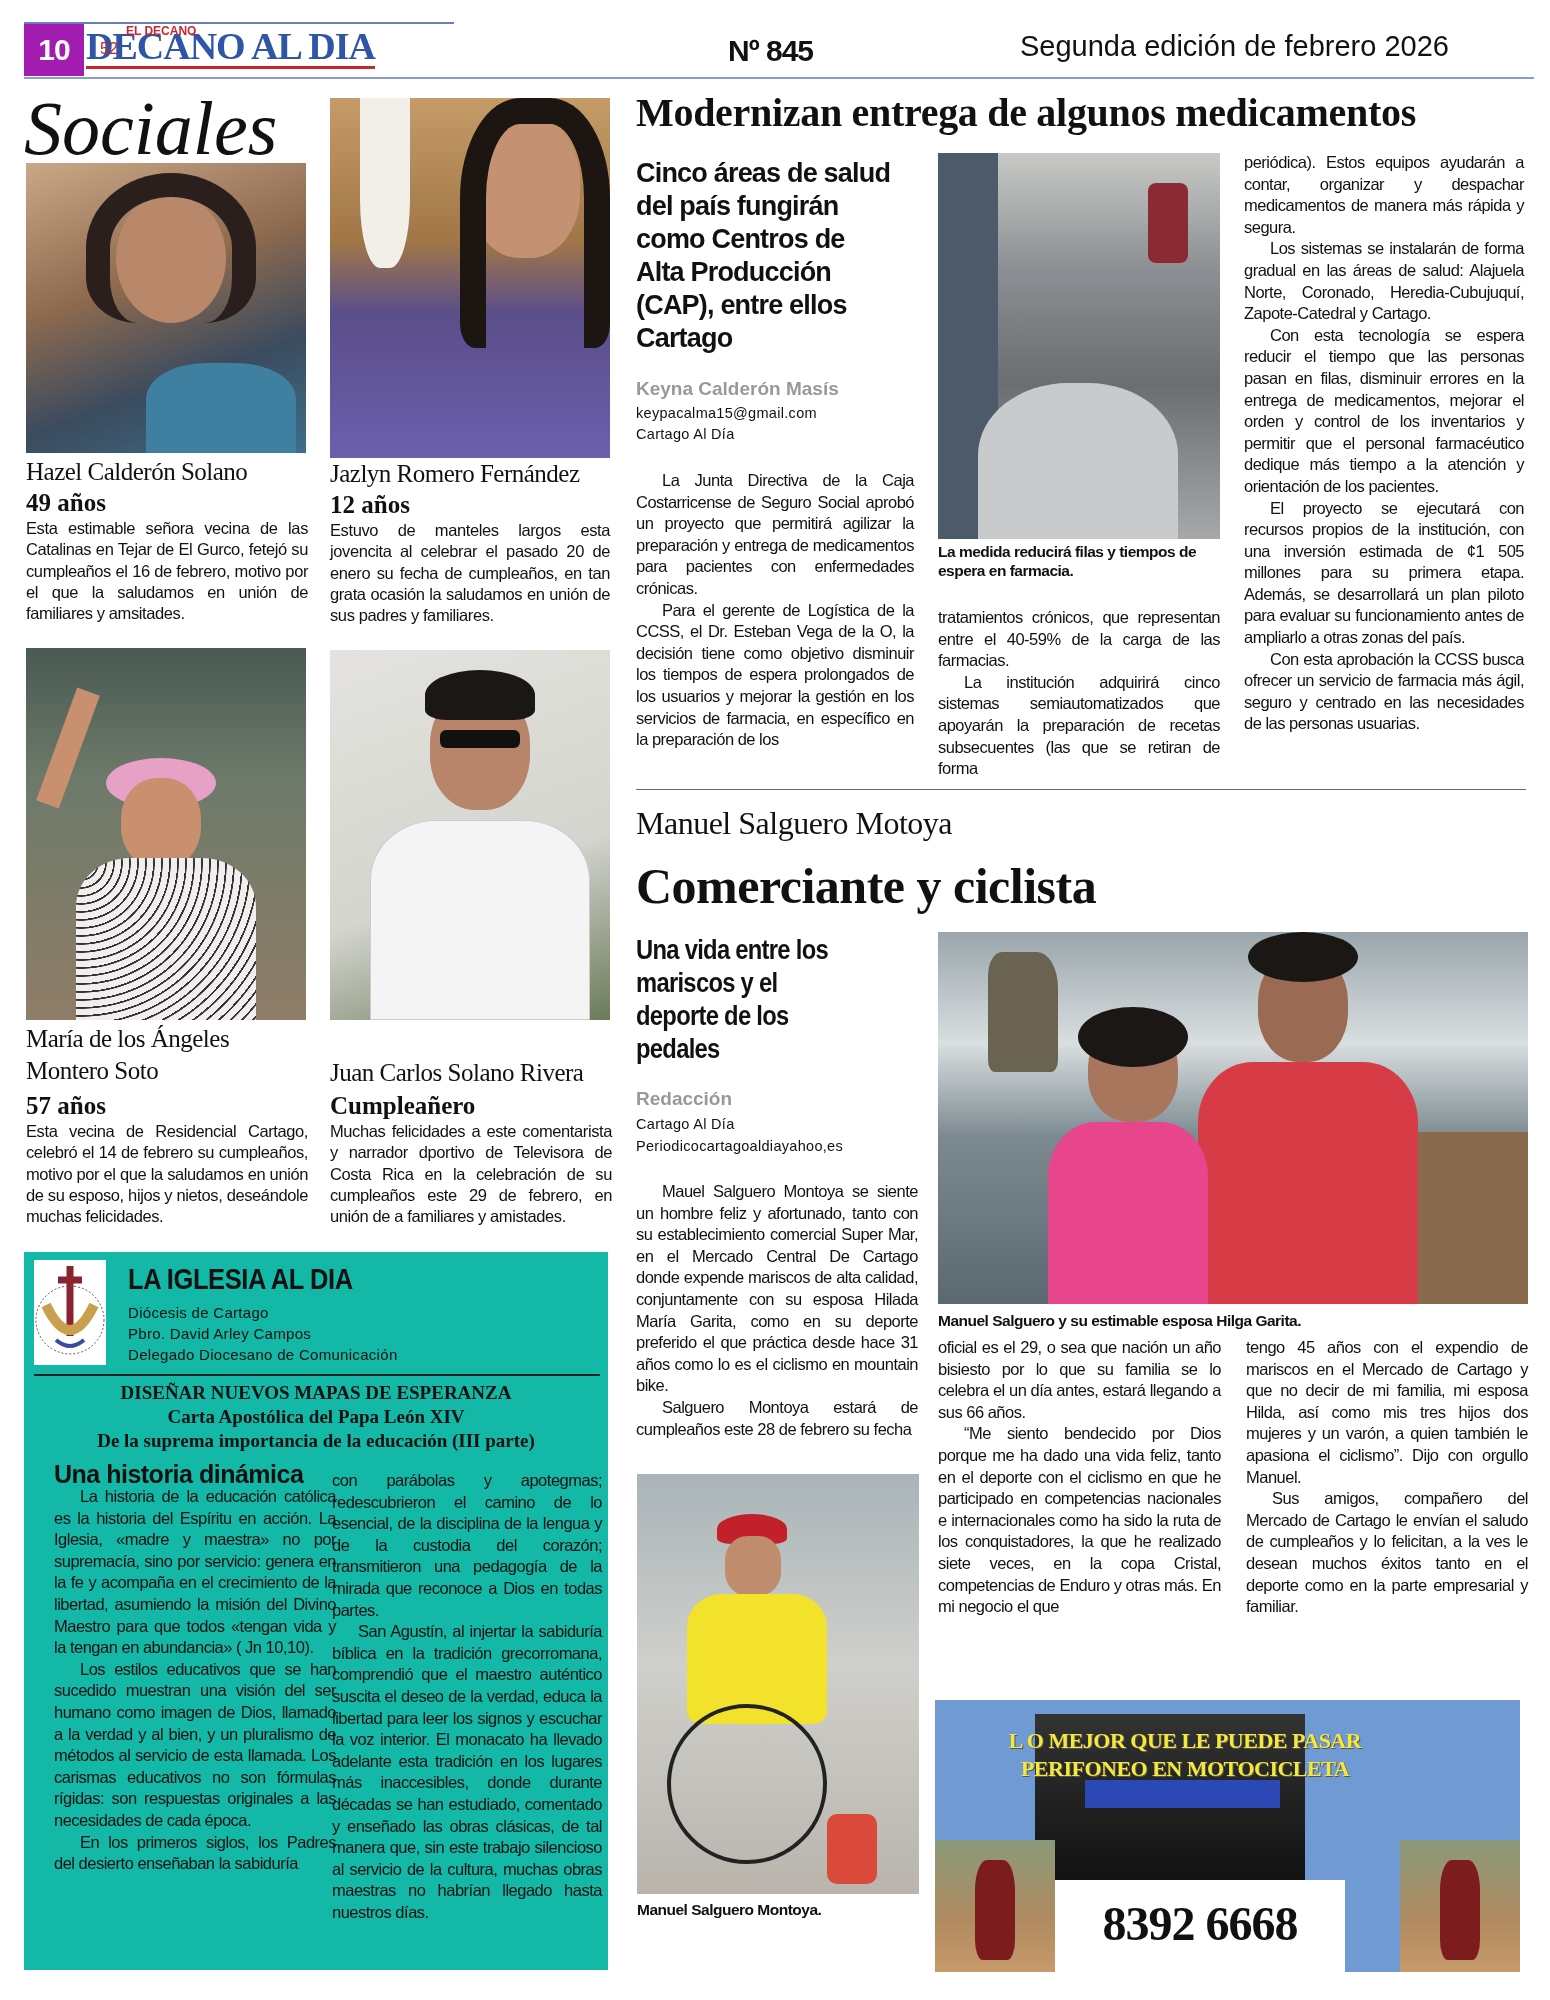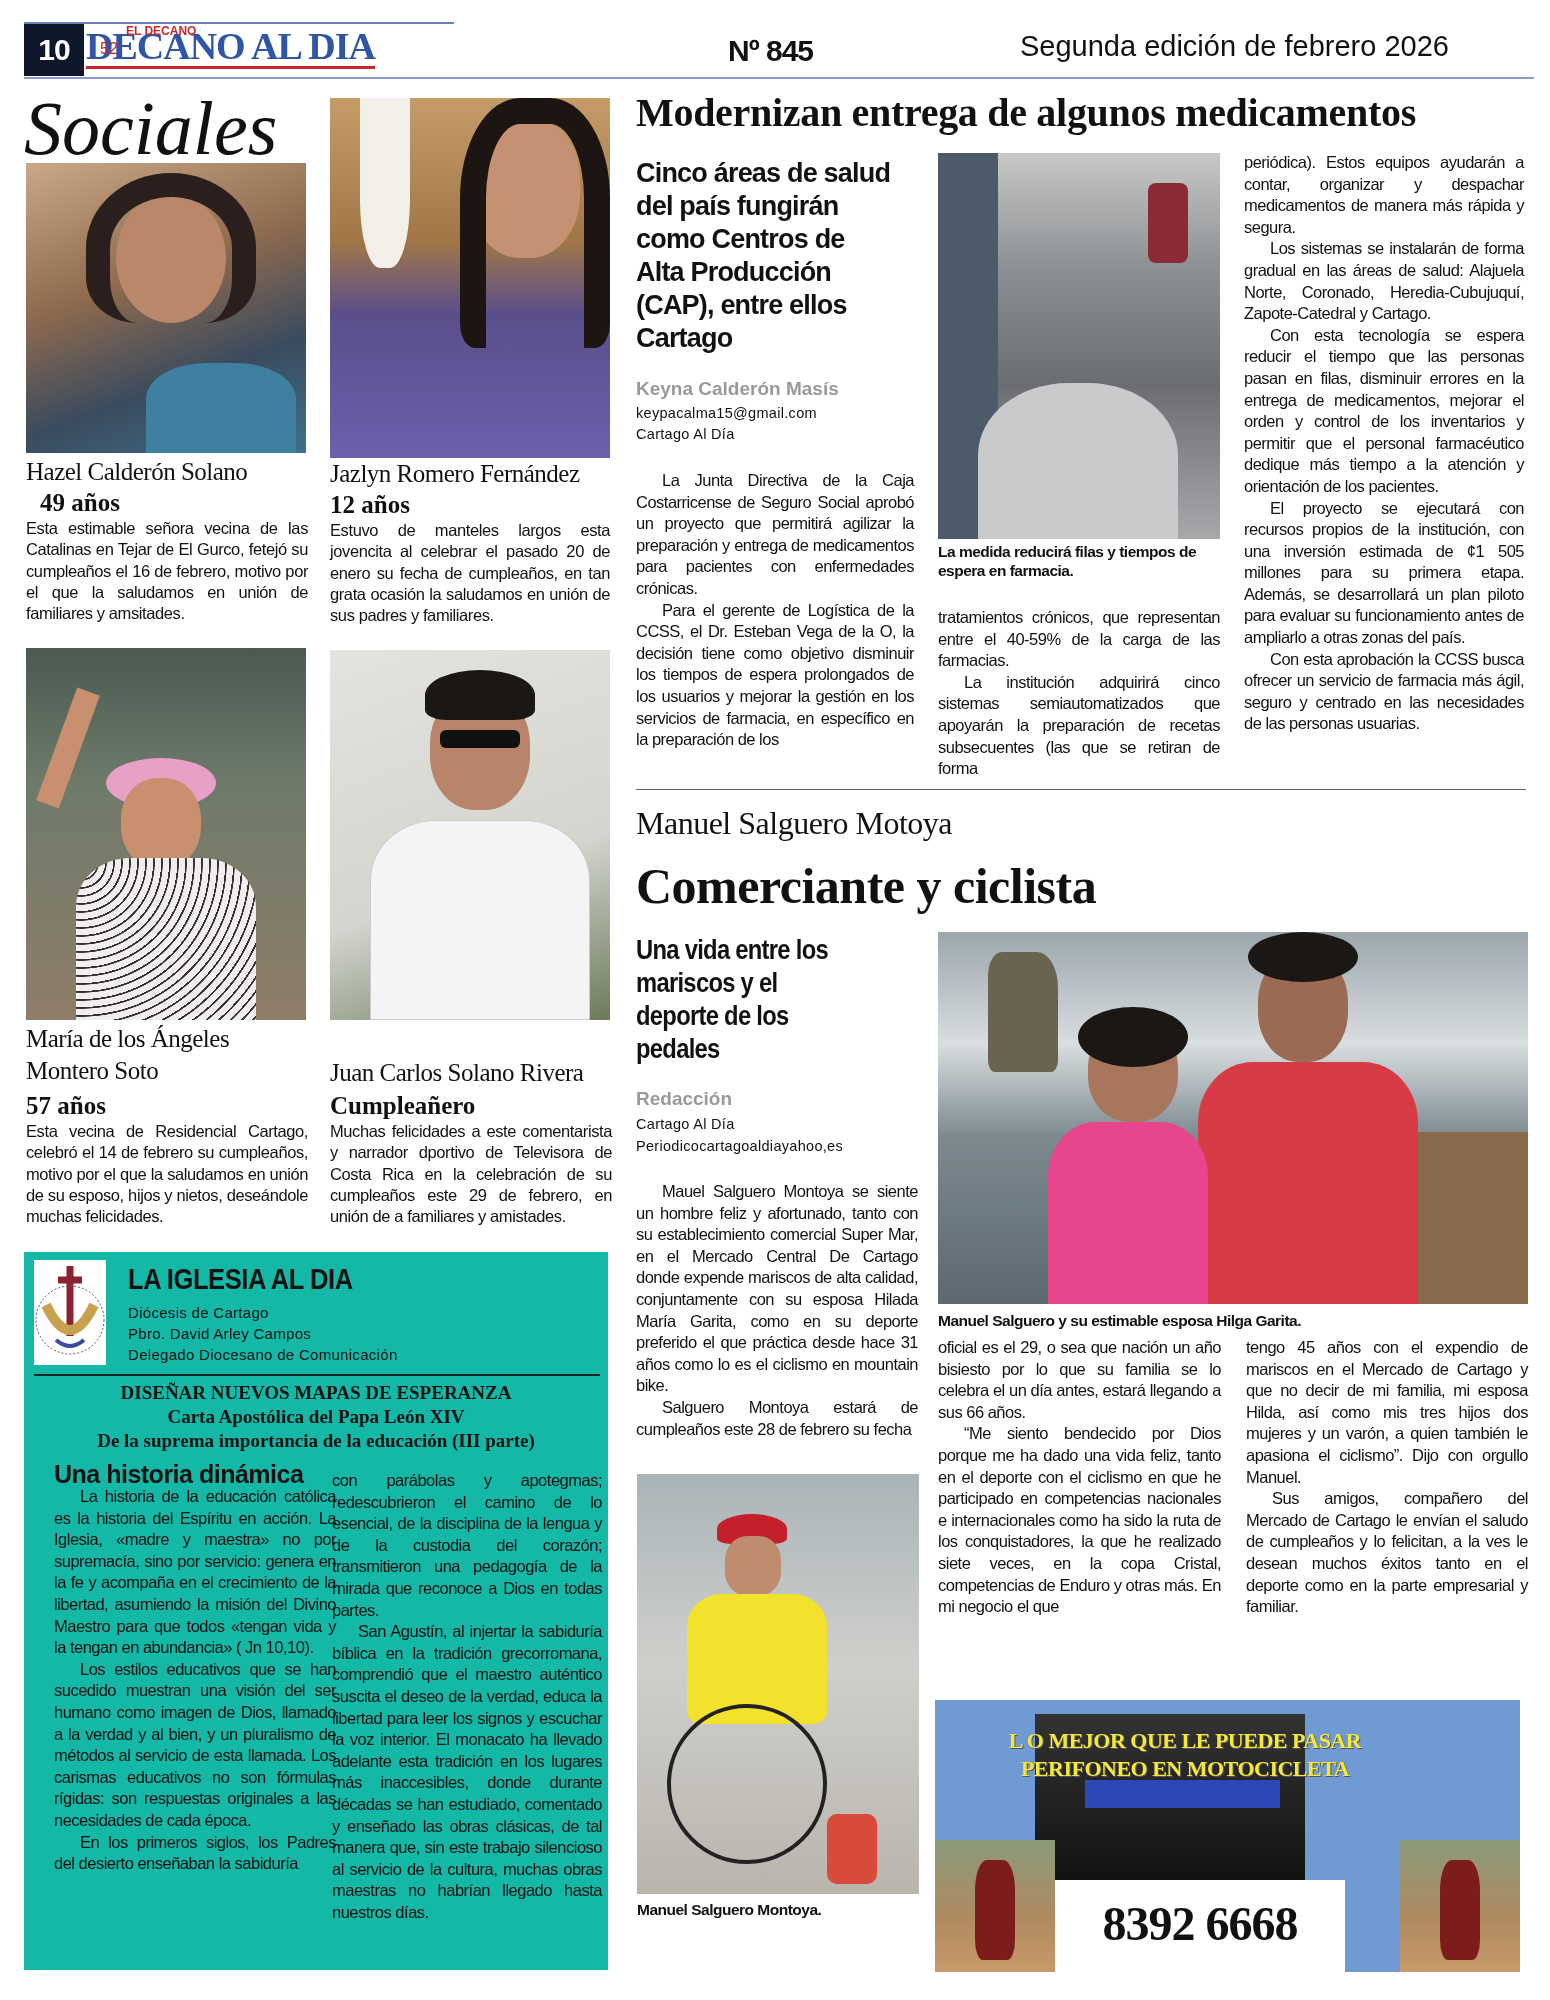"10" #pagebox { background: #0f172a -> #a21caf }
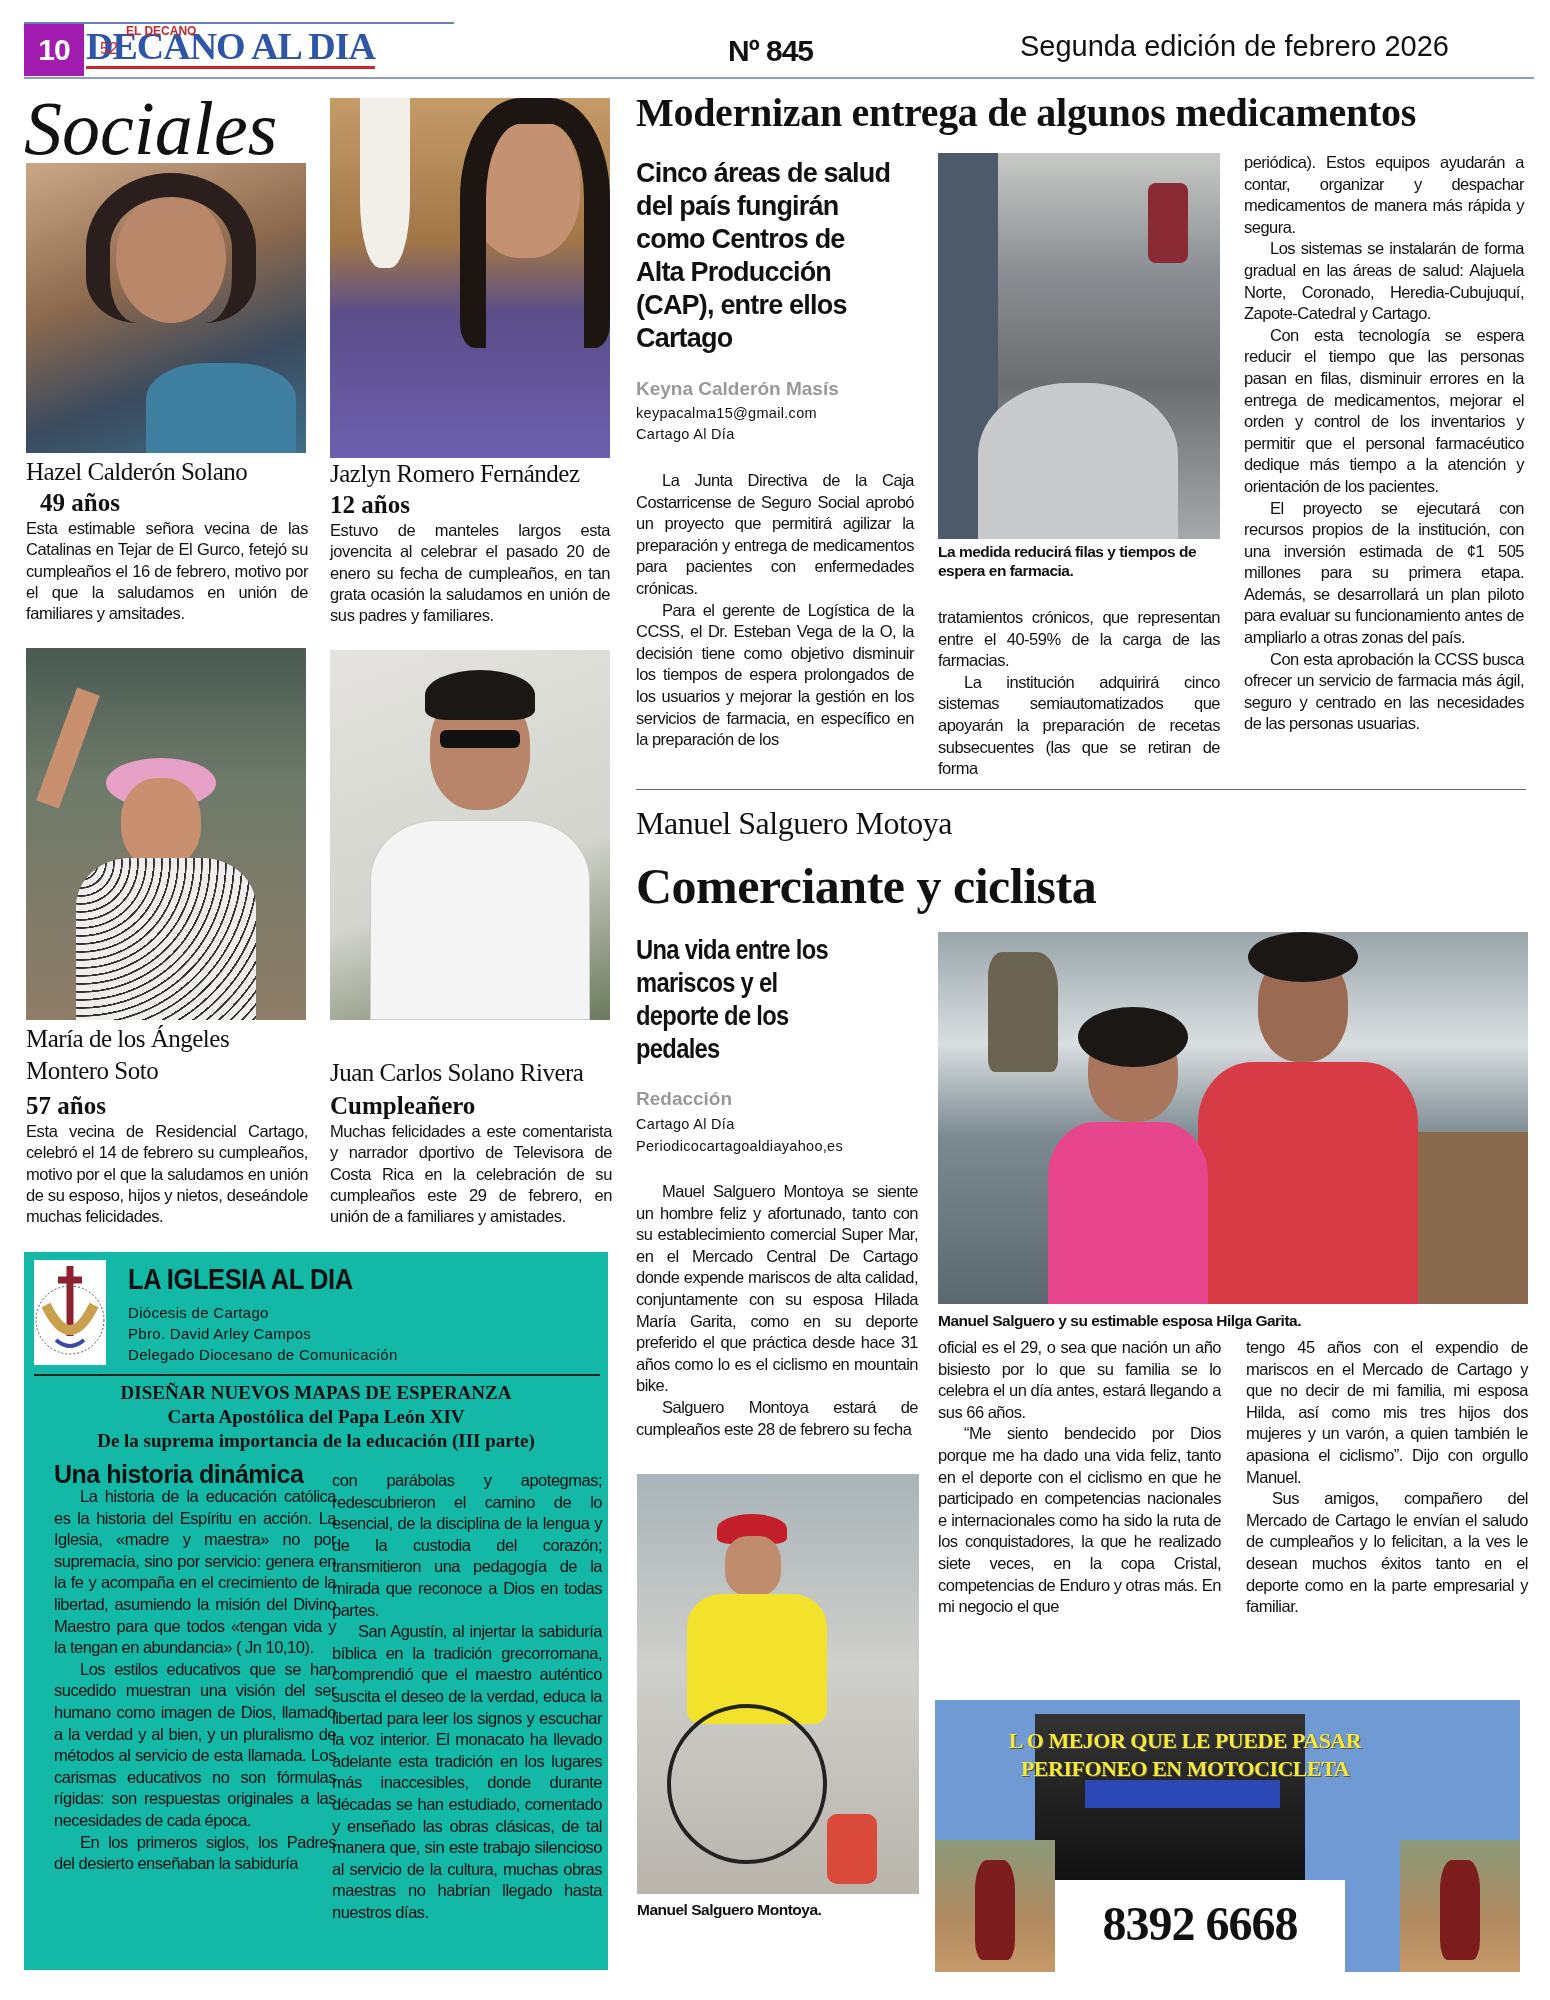"49 años" div.sage { left: 40px -> 26px }
